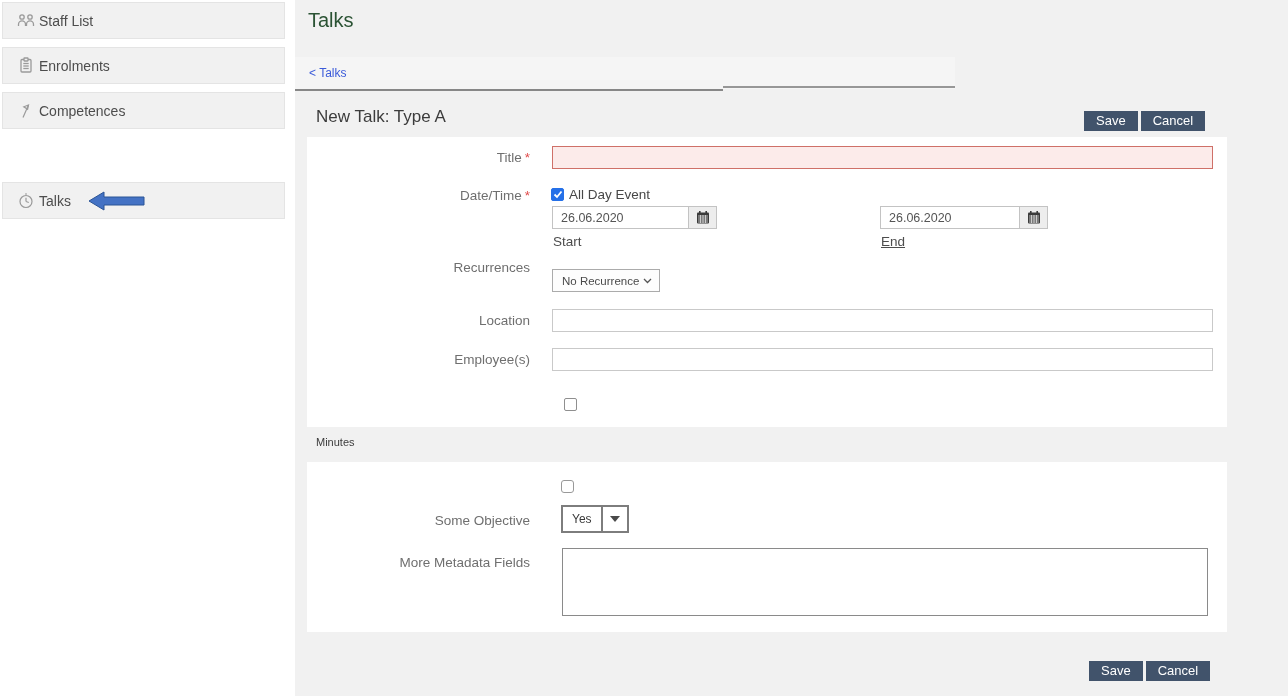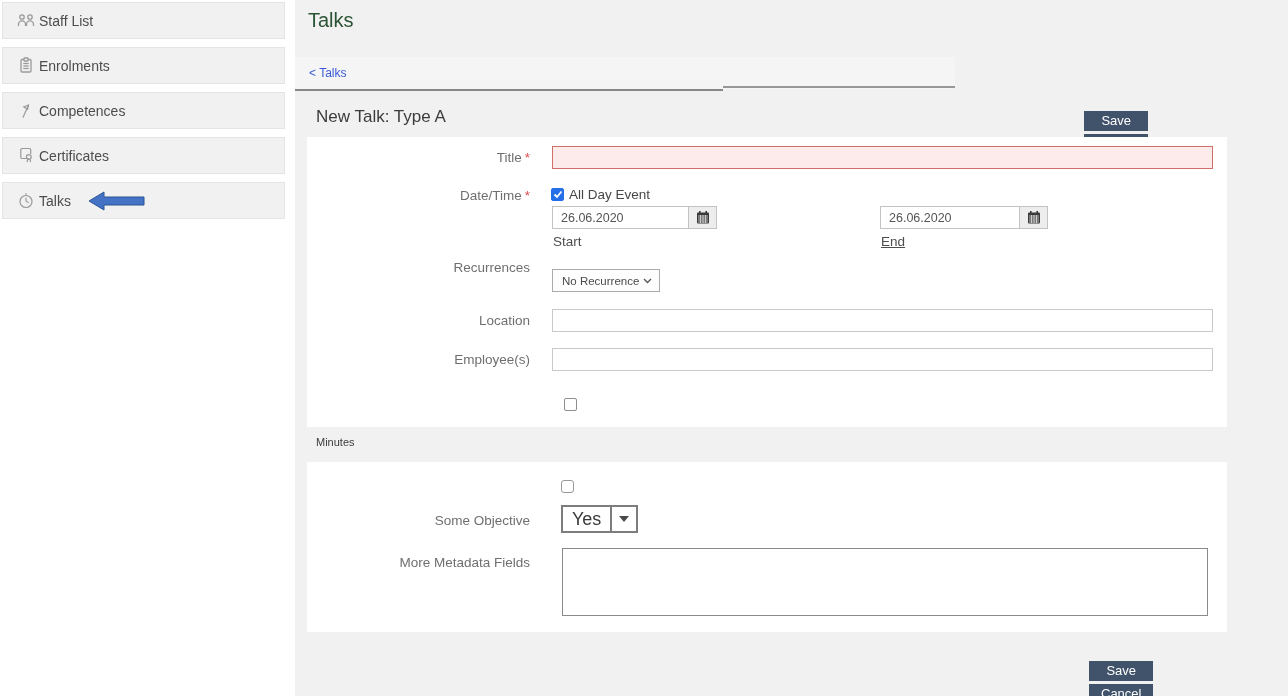"Save" .btn-row { flex-direction: column -> none }
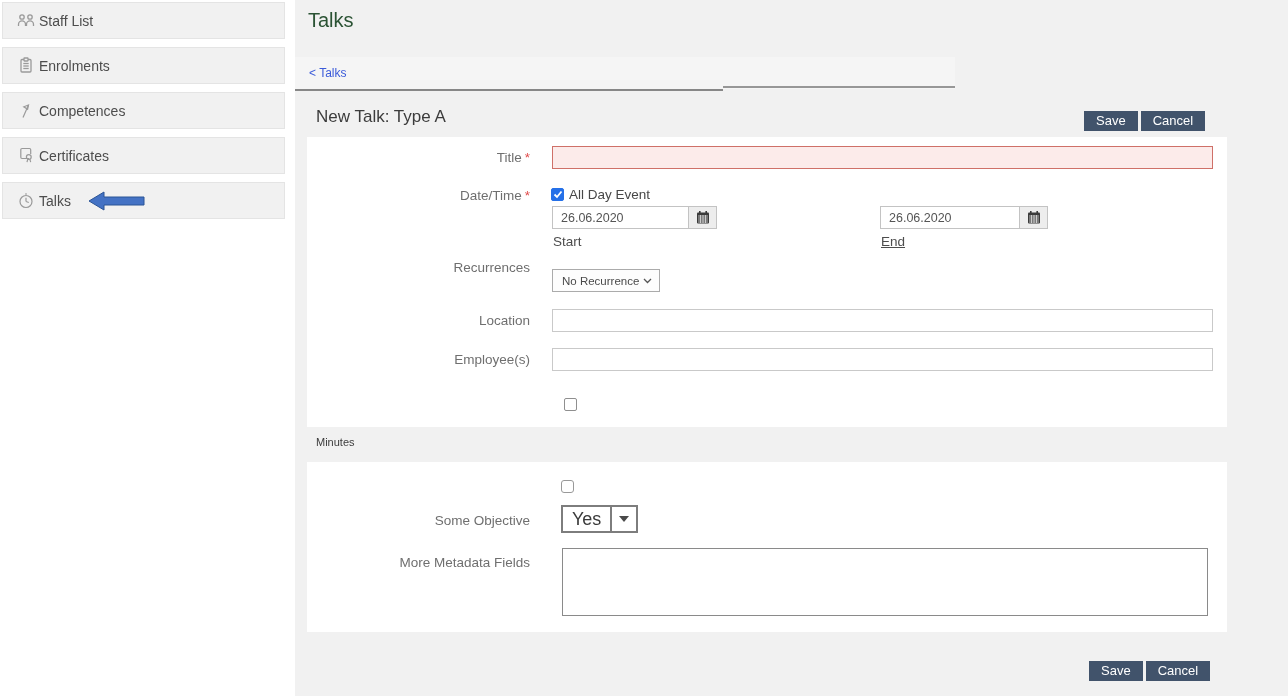"Certificates" div.side-item { html: <div> <span> <svg> <path></path> <circle></circle> <path></path> </svg> </span> <span>Certificates</span> </div> -> none }
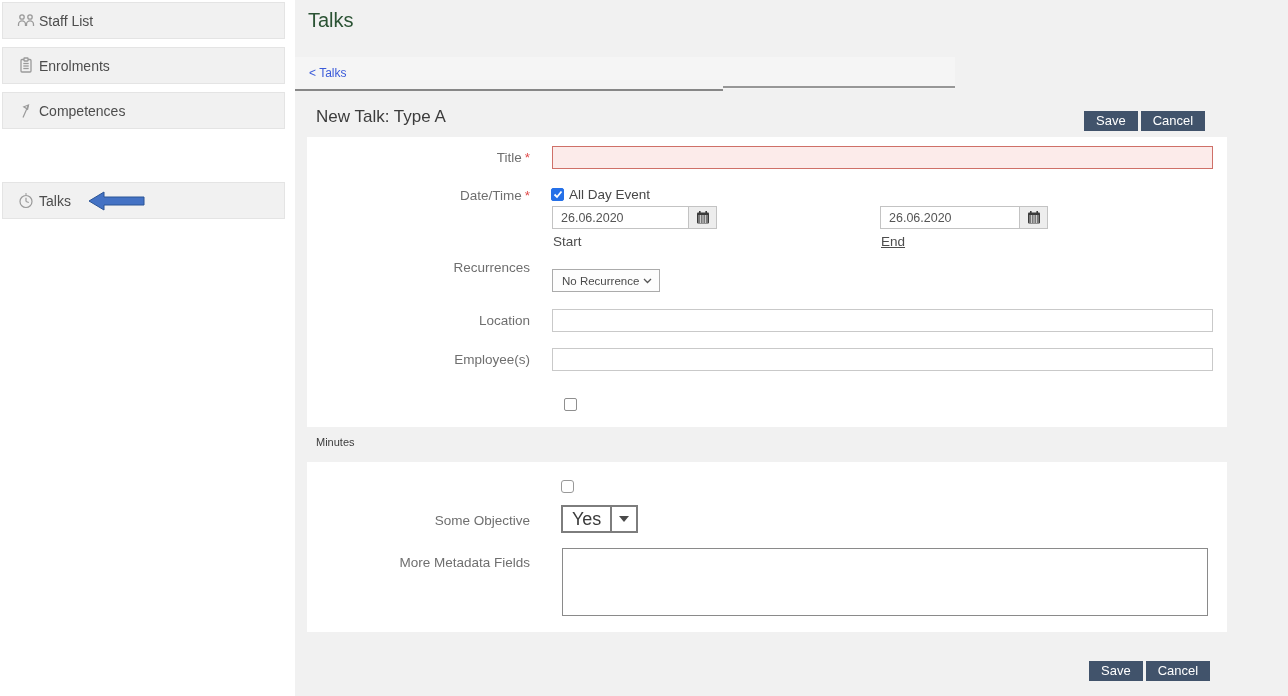"Yes" .combo .cval { font-size: 18px -> 12px }
